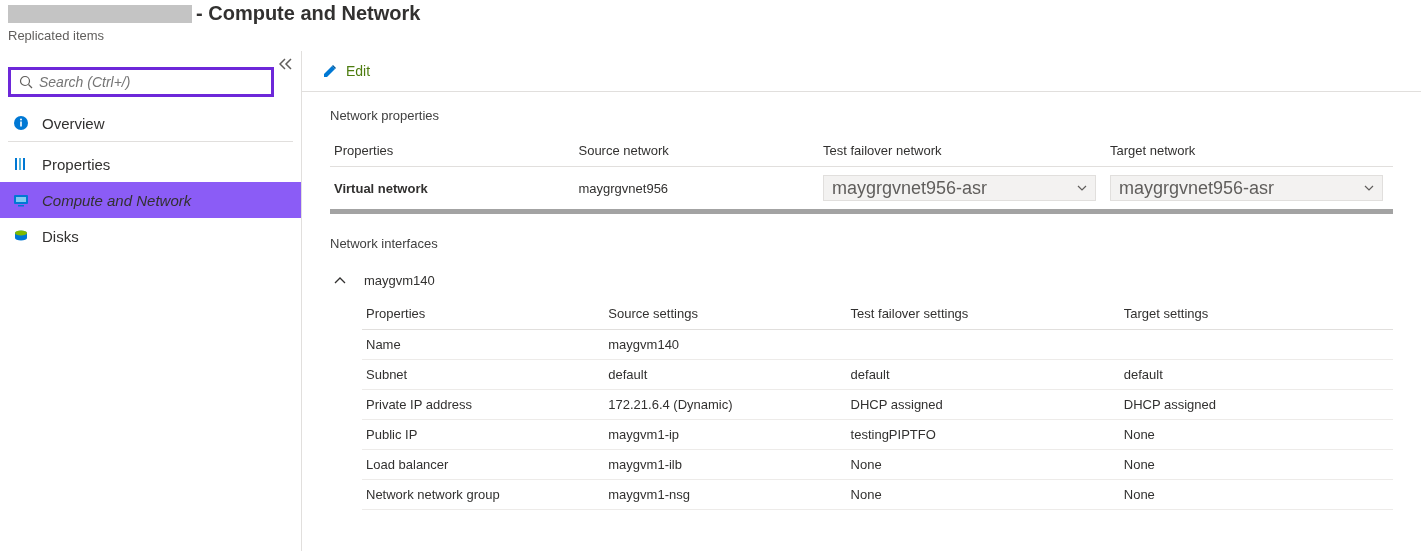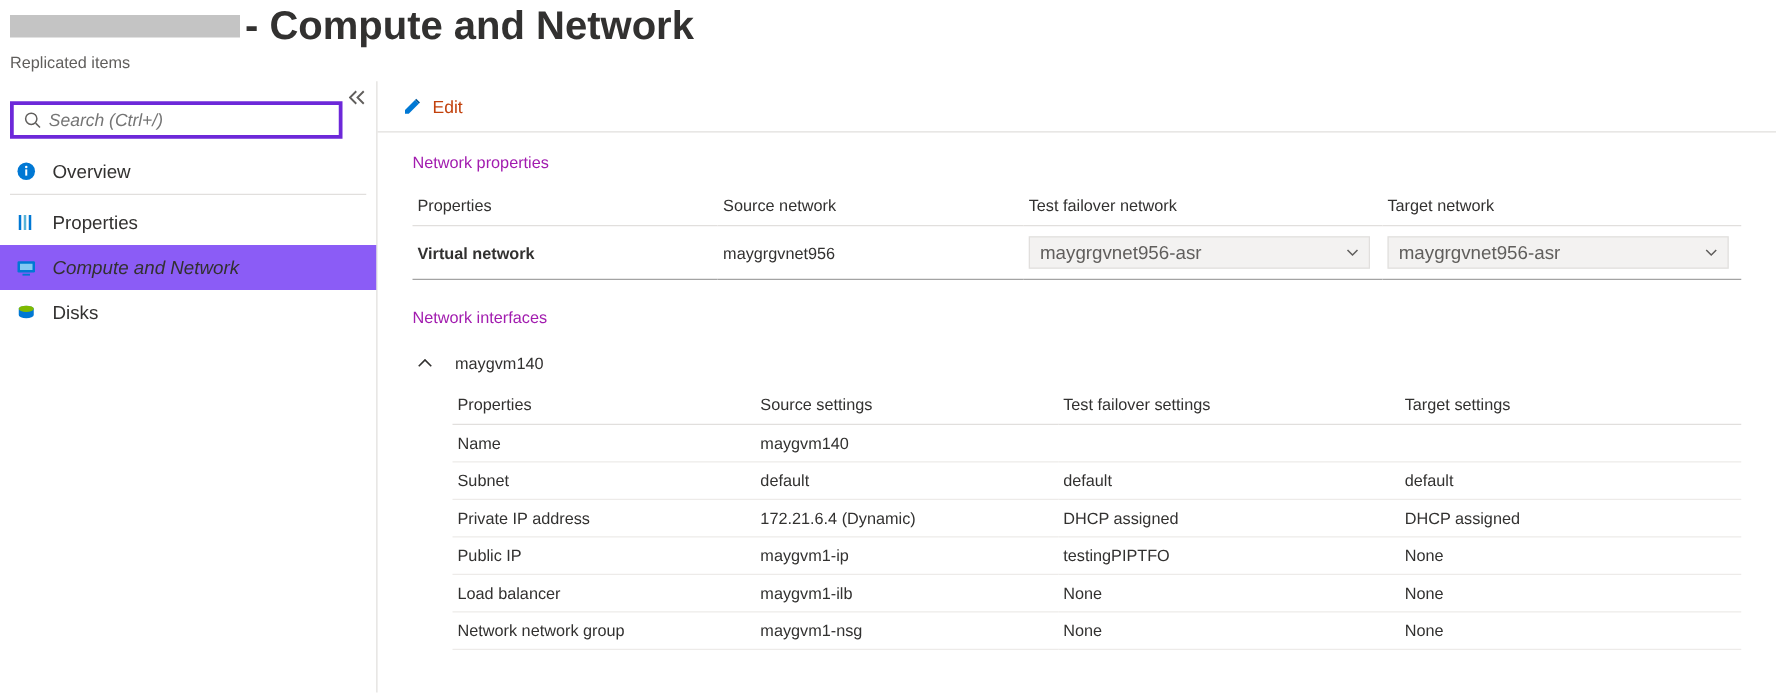"- Compute and Network" .page-title { font-size: 32px -> 20px }
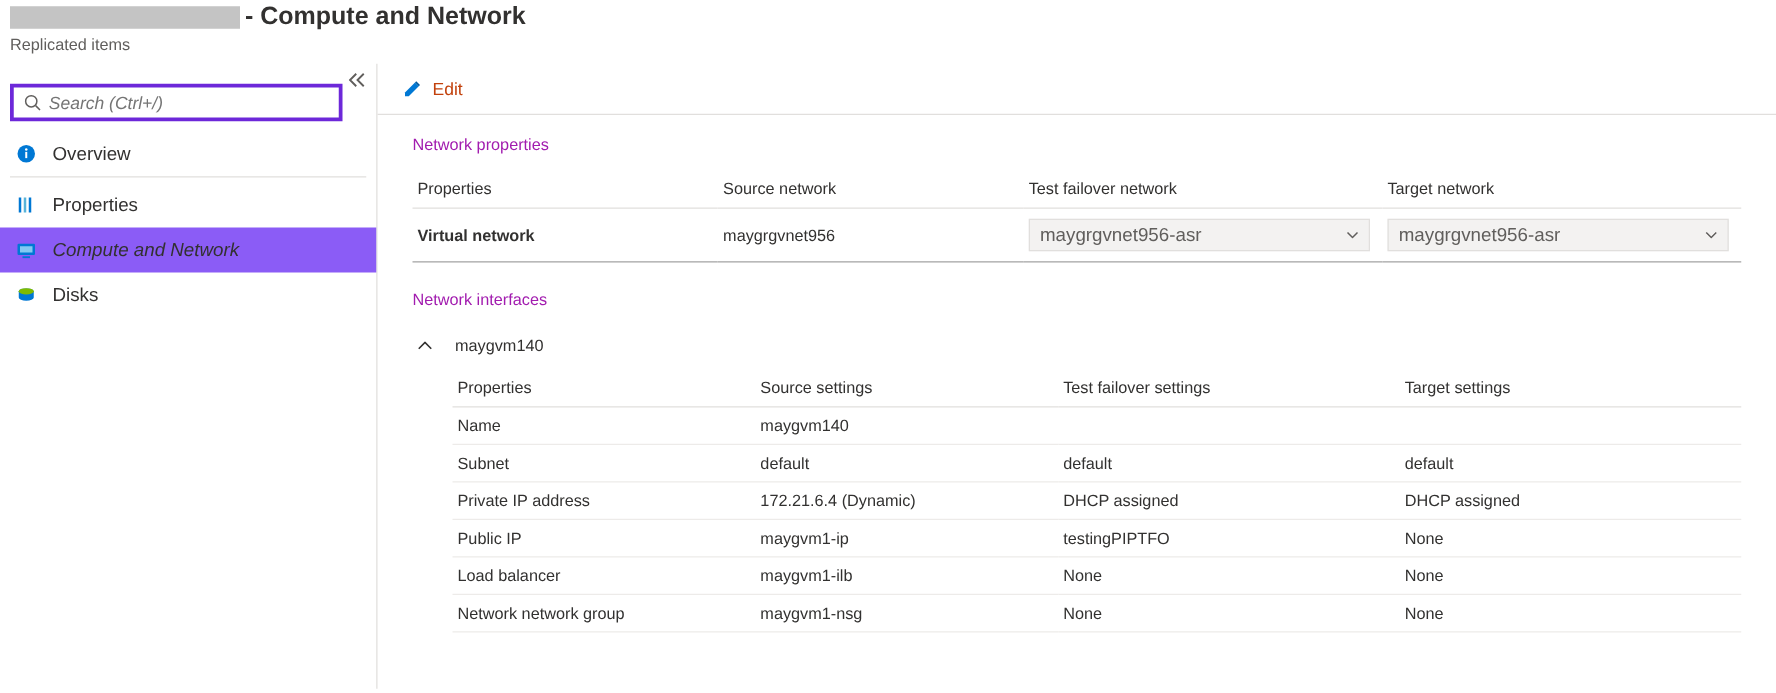"Edit" .toolbar-btn { color: #c2410c -> #4d7c0f }
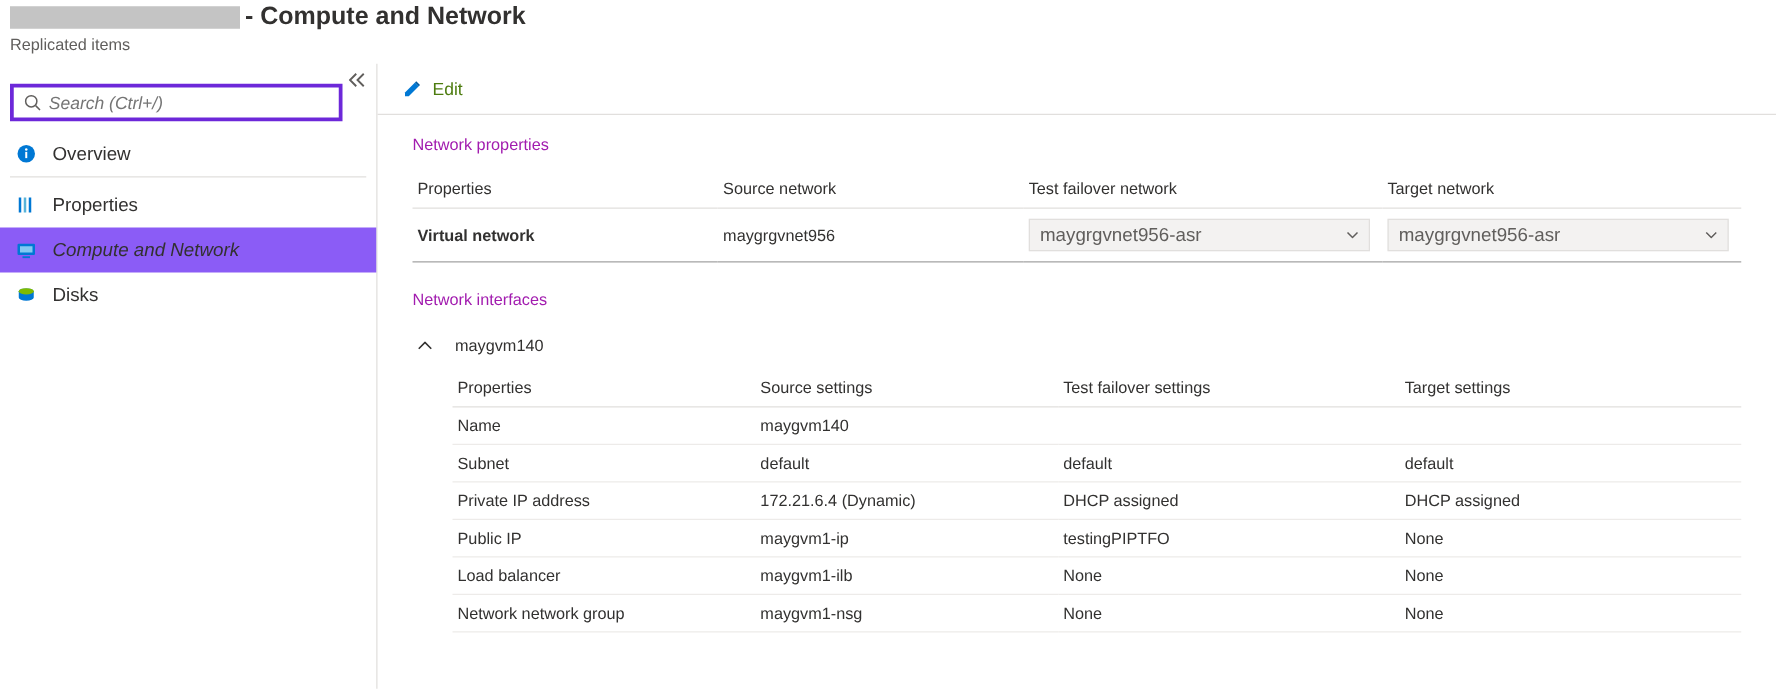"Network properties" .section-title { color: #a21caf -> #404040 }
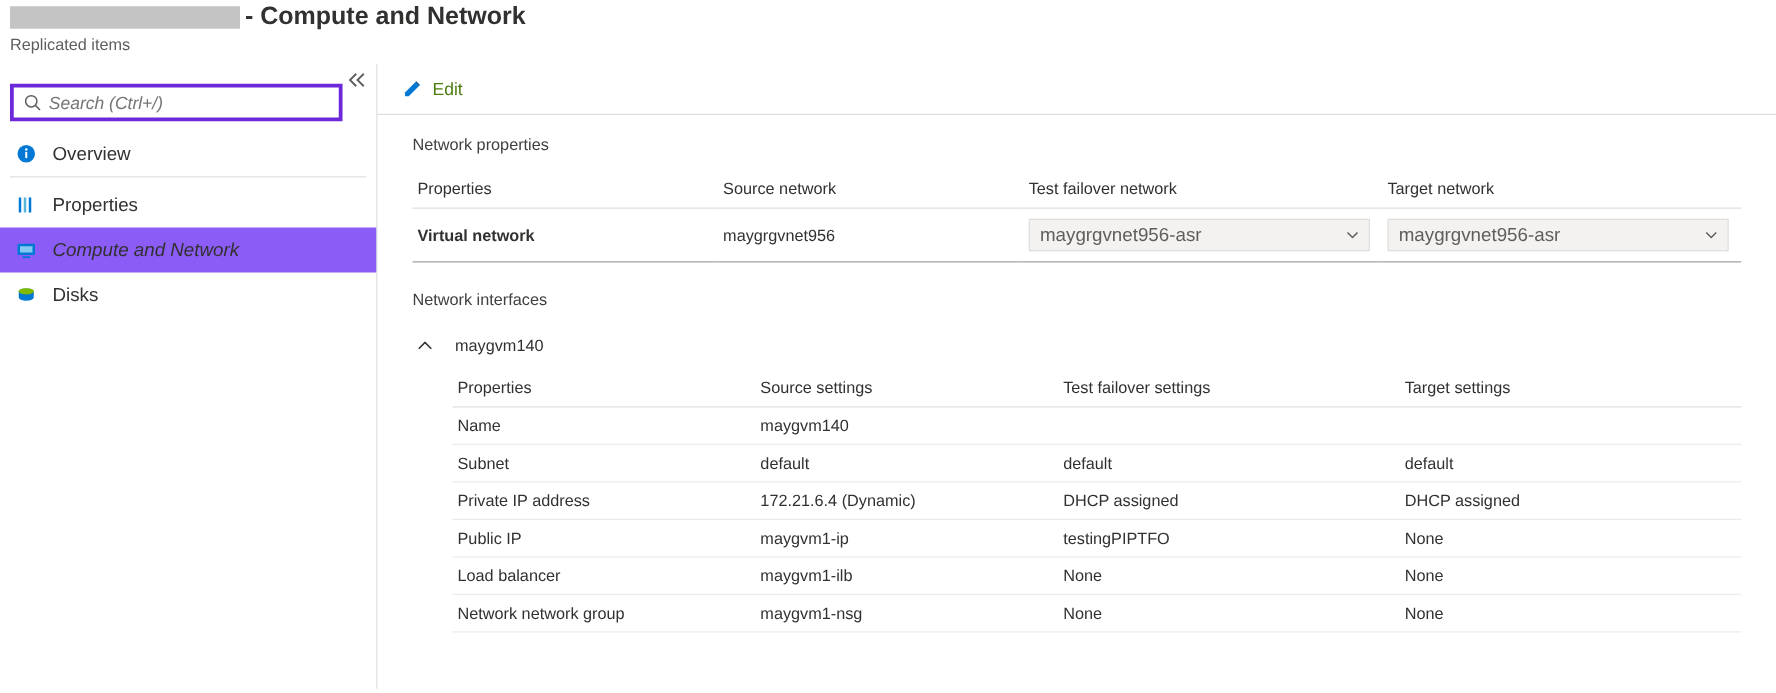"Virtual network" .props-table td { border-bottom: 1px solid #a3a3a3 -> 5px solid #a3a3a3 }
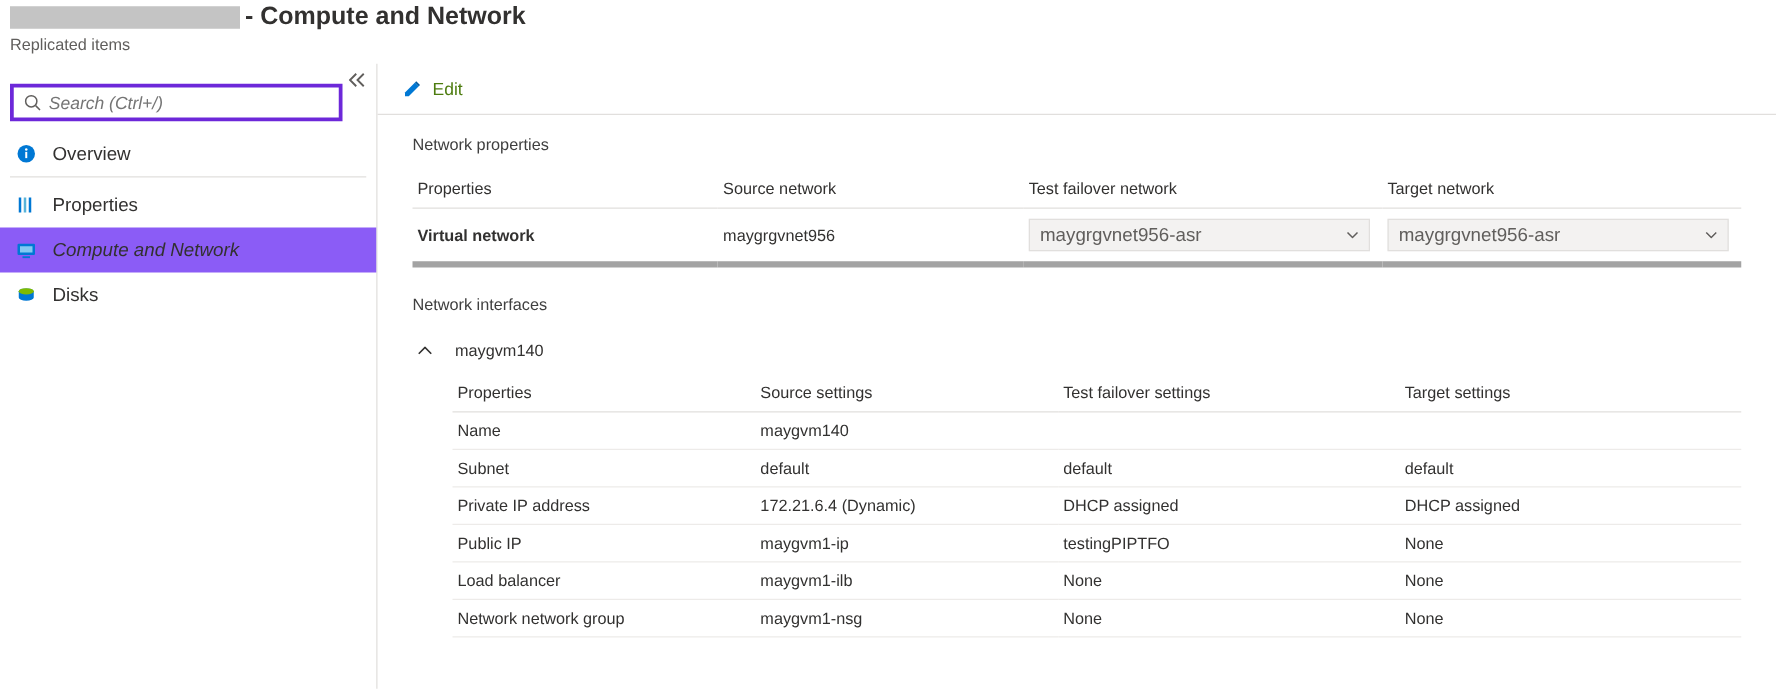"maygrgvnet956-asr" .dropdown { font-size: 15px -> 18px }
